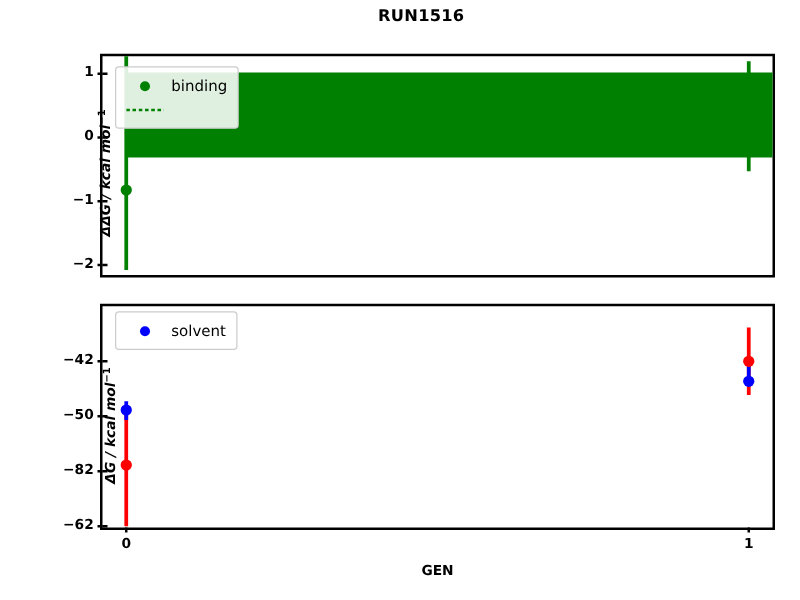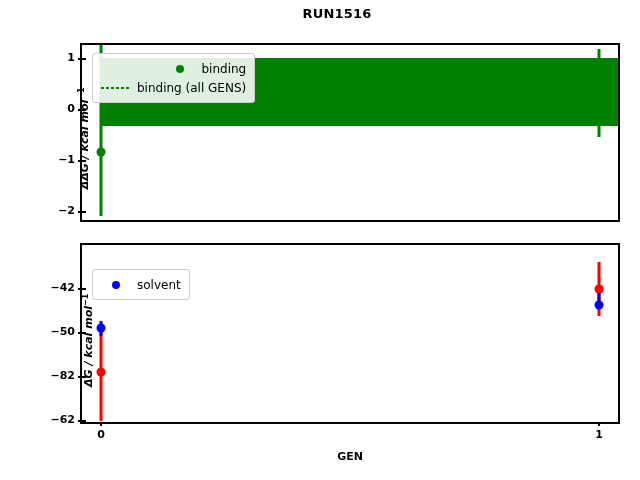"binding" .legend-row { justify-content: flex-end -> none }
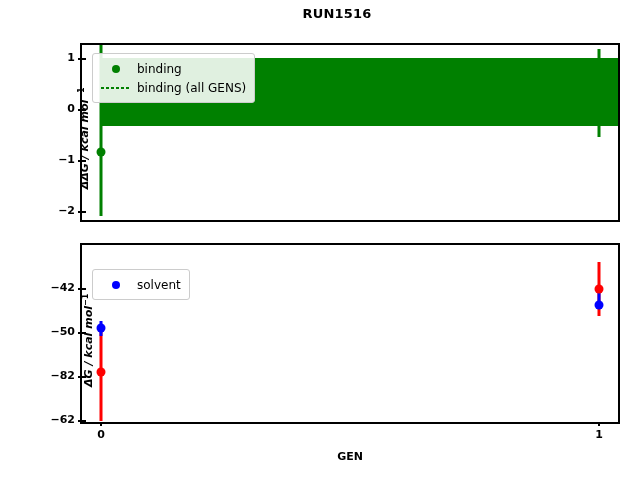"binding (all GENS)" span.legend-text { html: <span>binding (all GENS)</span> -> none }
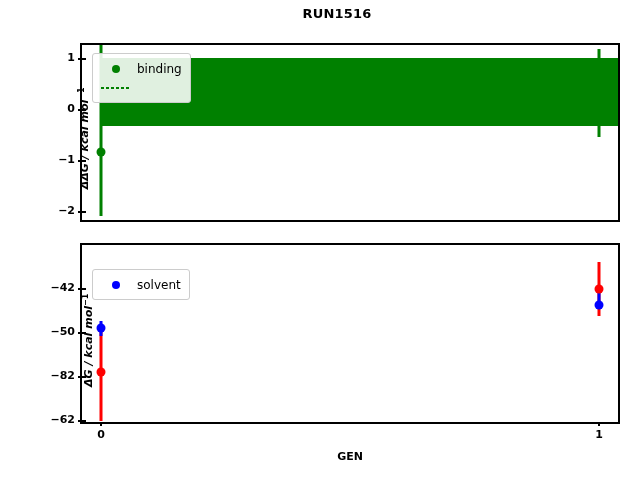"solvent" #legend-bottom { top: 24px -> 4px }
